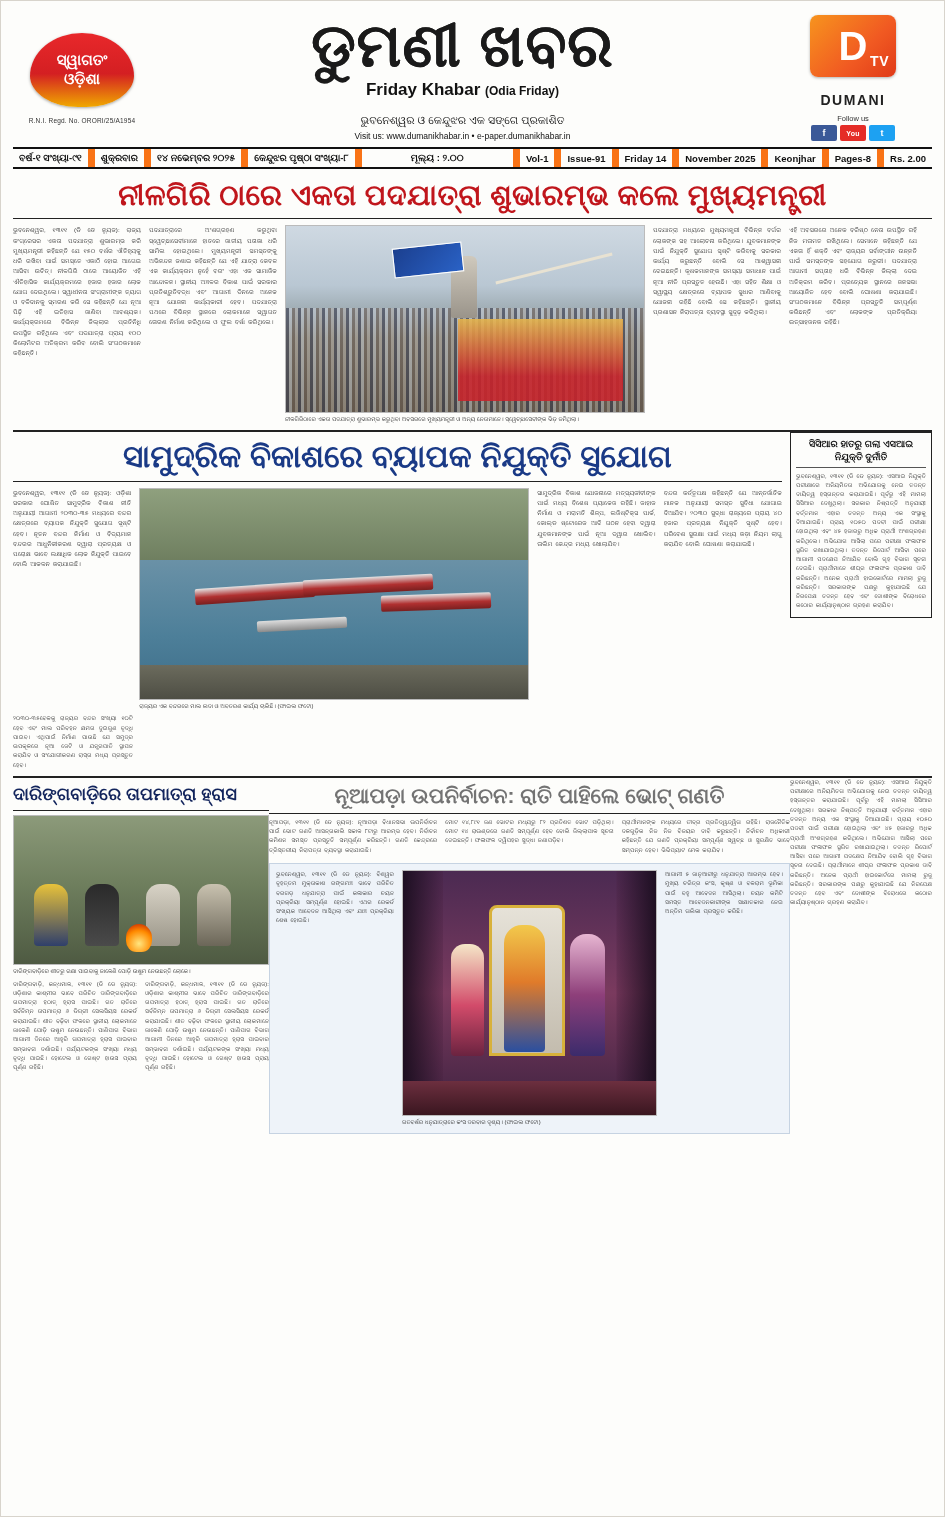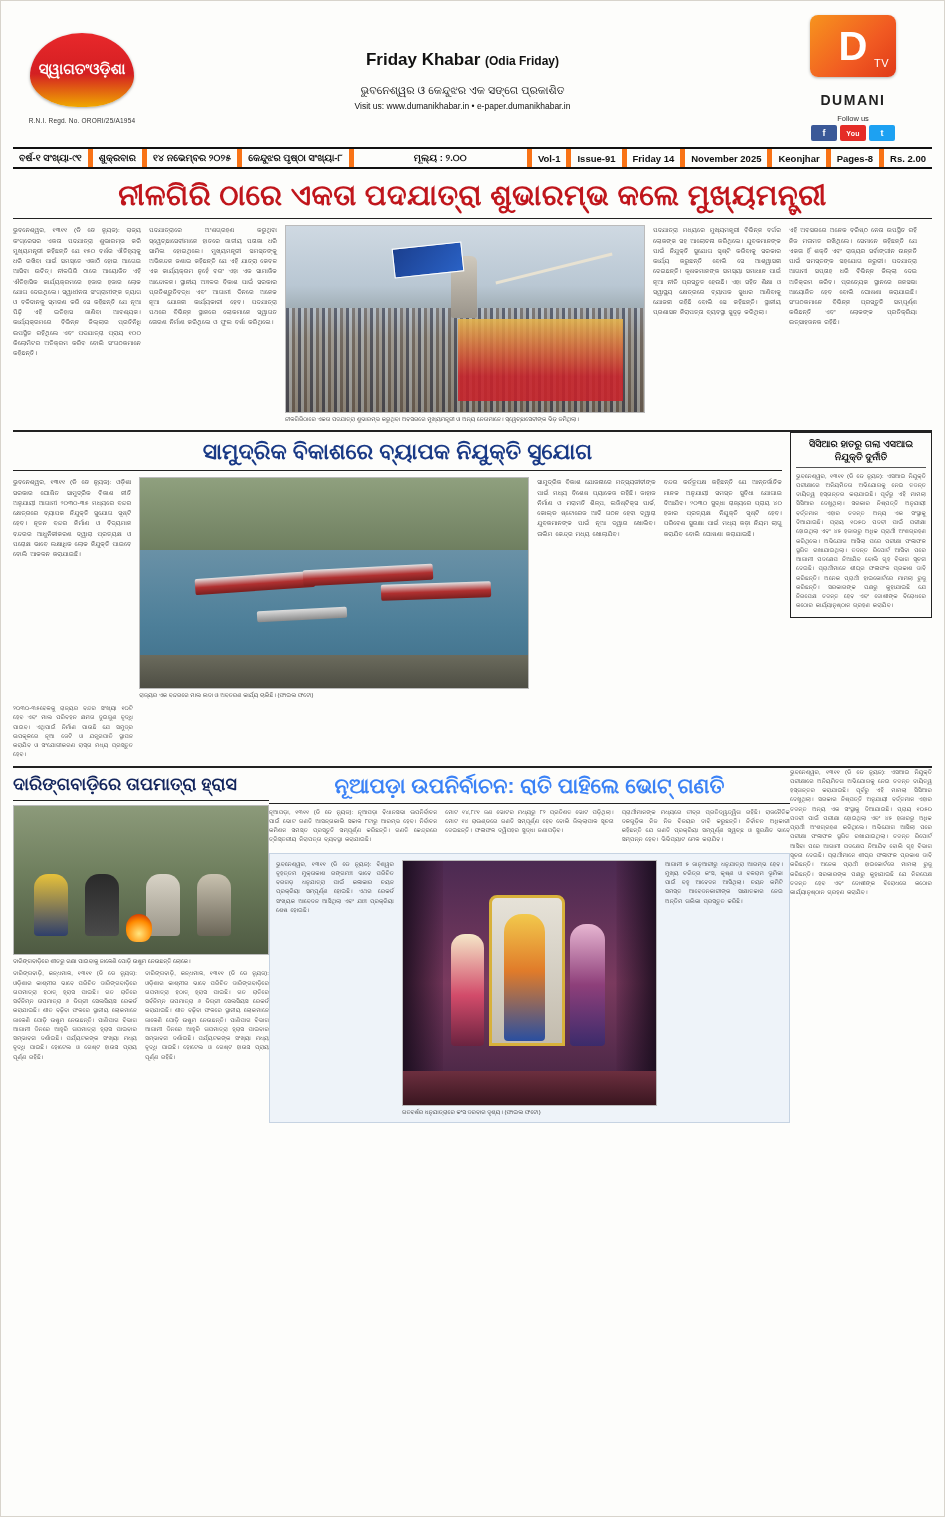"ସ୍ୱାଗତଂ" .welcome-badge { flex-direction: row -> column }
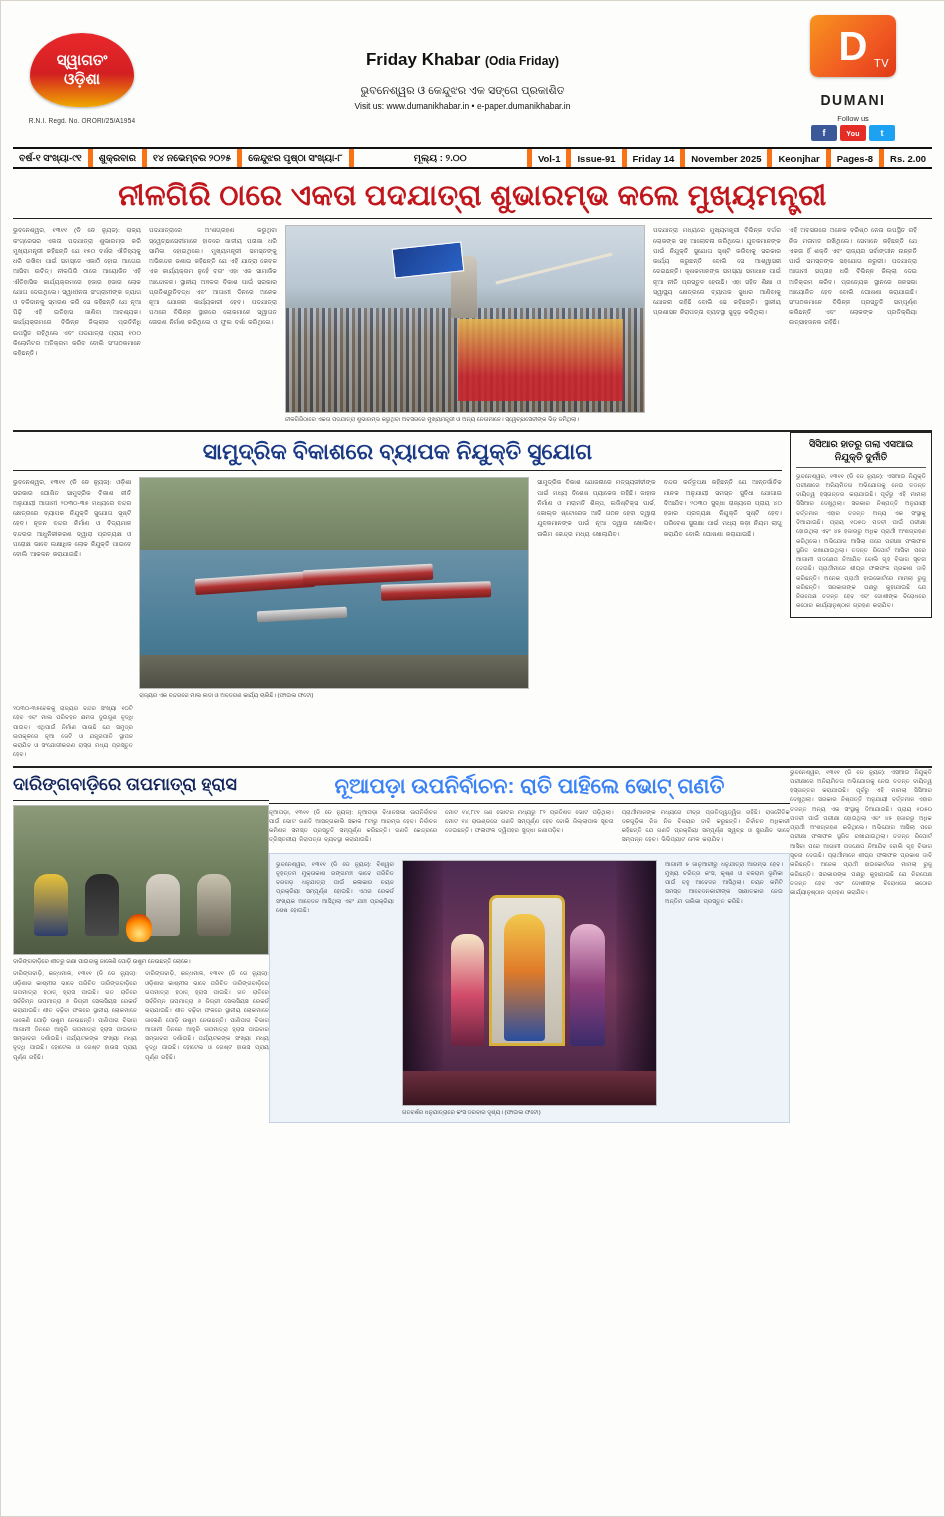"ଡୁମଣୀ ଖବର" div.odia-title { html: none -> <div>ଡୁମଣୀ ଖବର</div> }
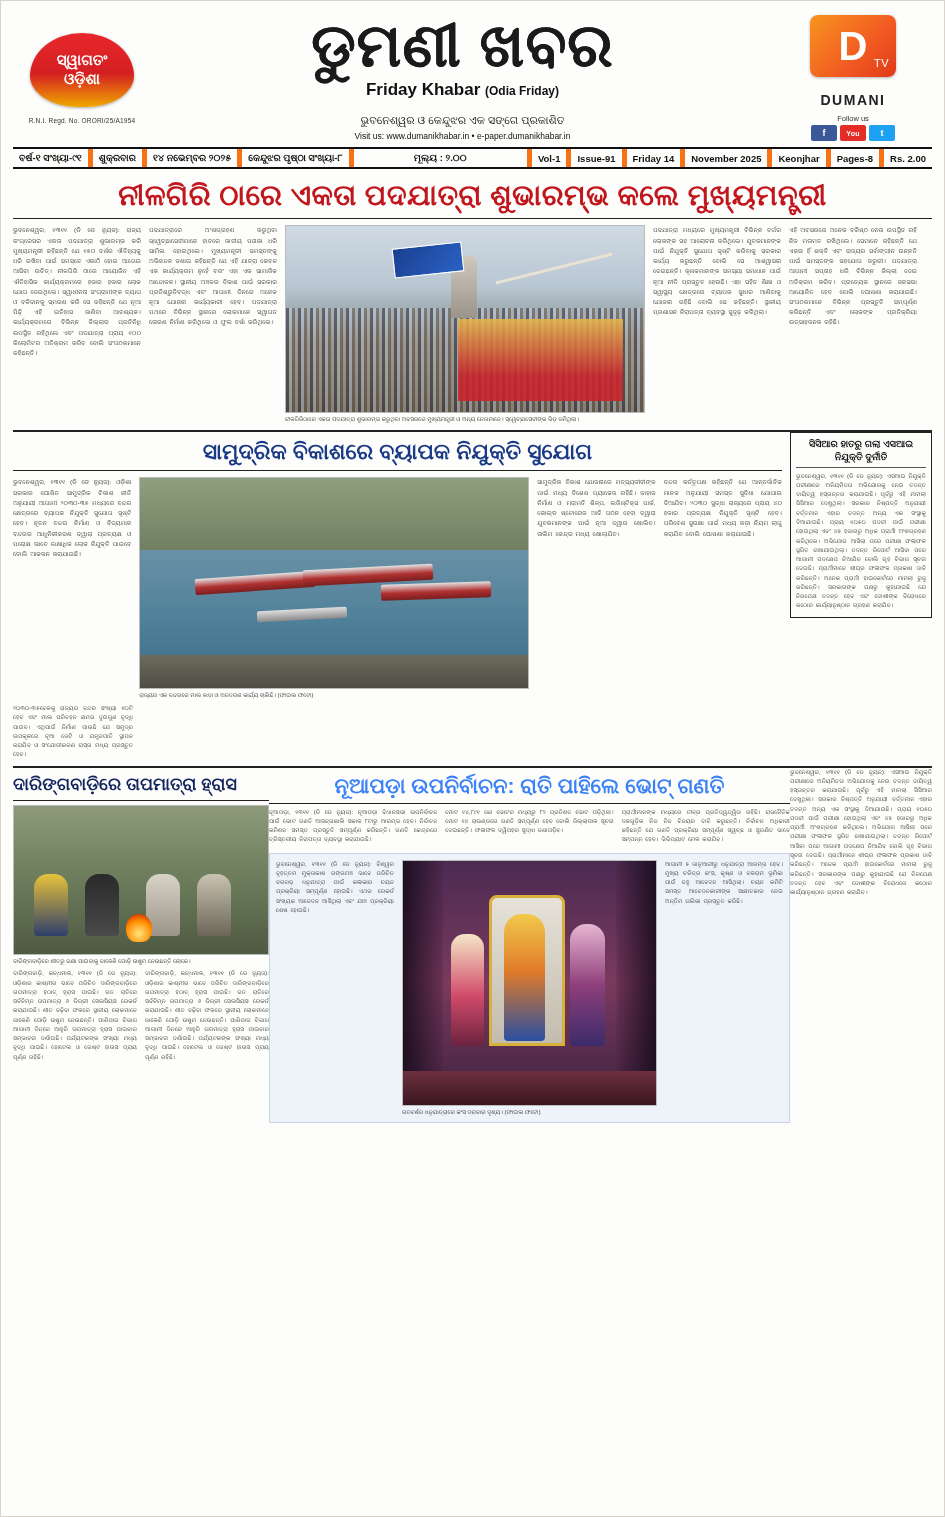"TV" .dumani-logo .tv { font-size: 11px -> 14px; font-weight: normal -> bold }
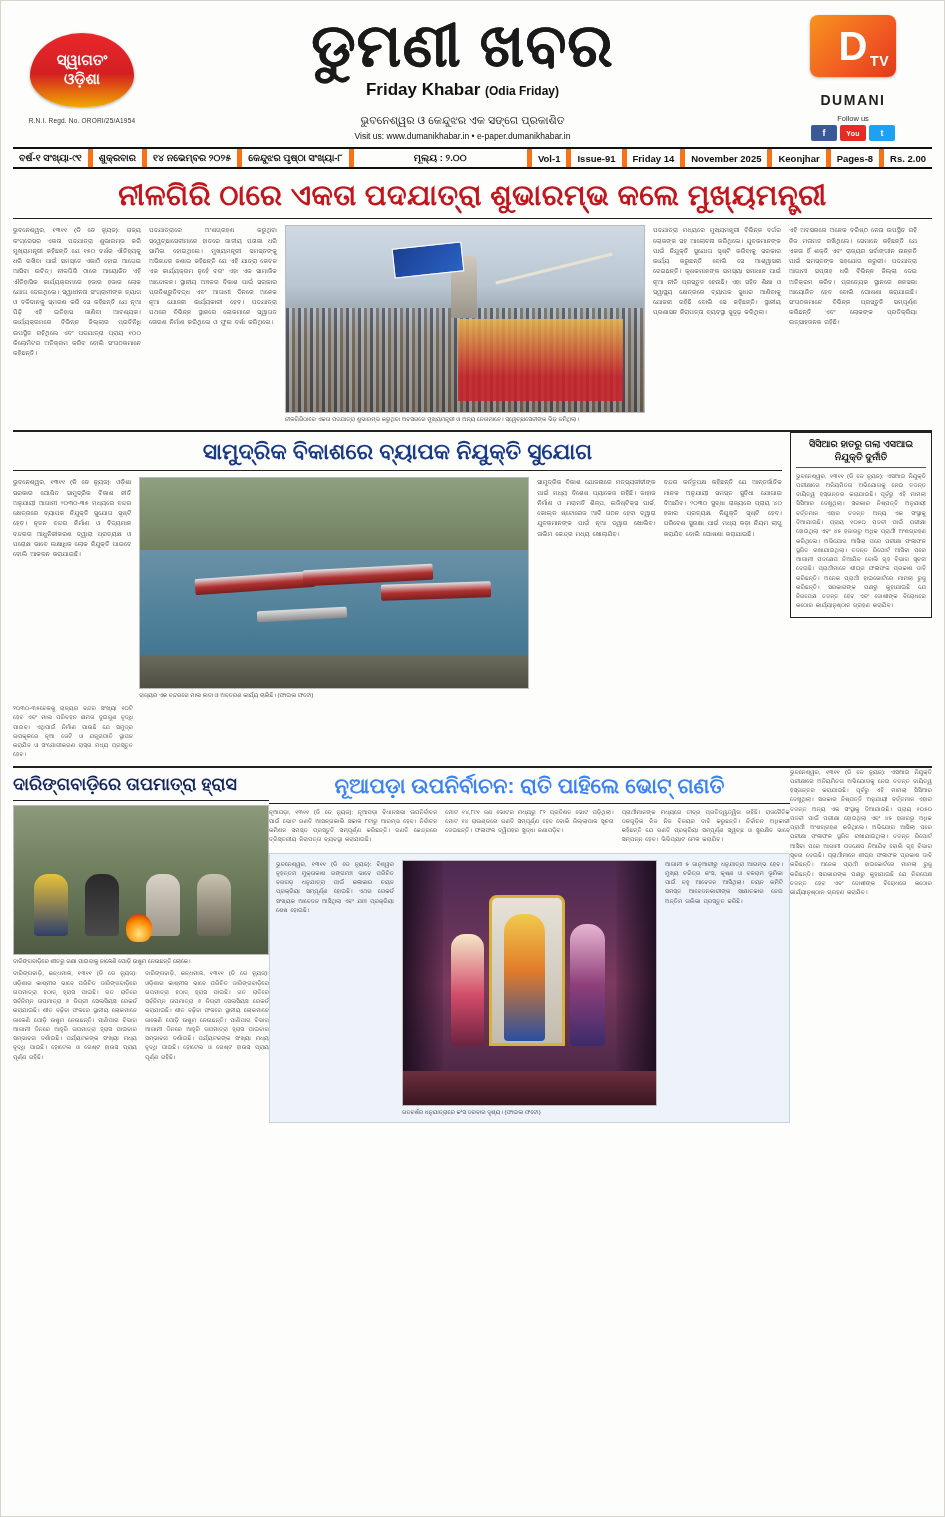"ବର୍ଷ-୧ ସଂଖ୍ୟା-୯୧" .infobar .cell { border-right: 5px solid #f97316 -> 7px solid #f97316 }
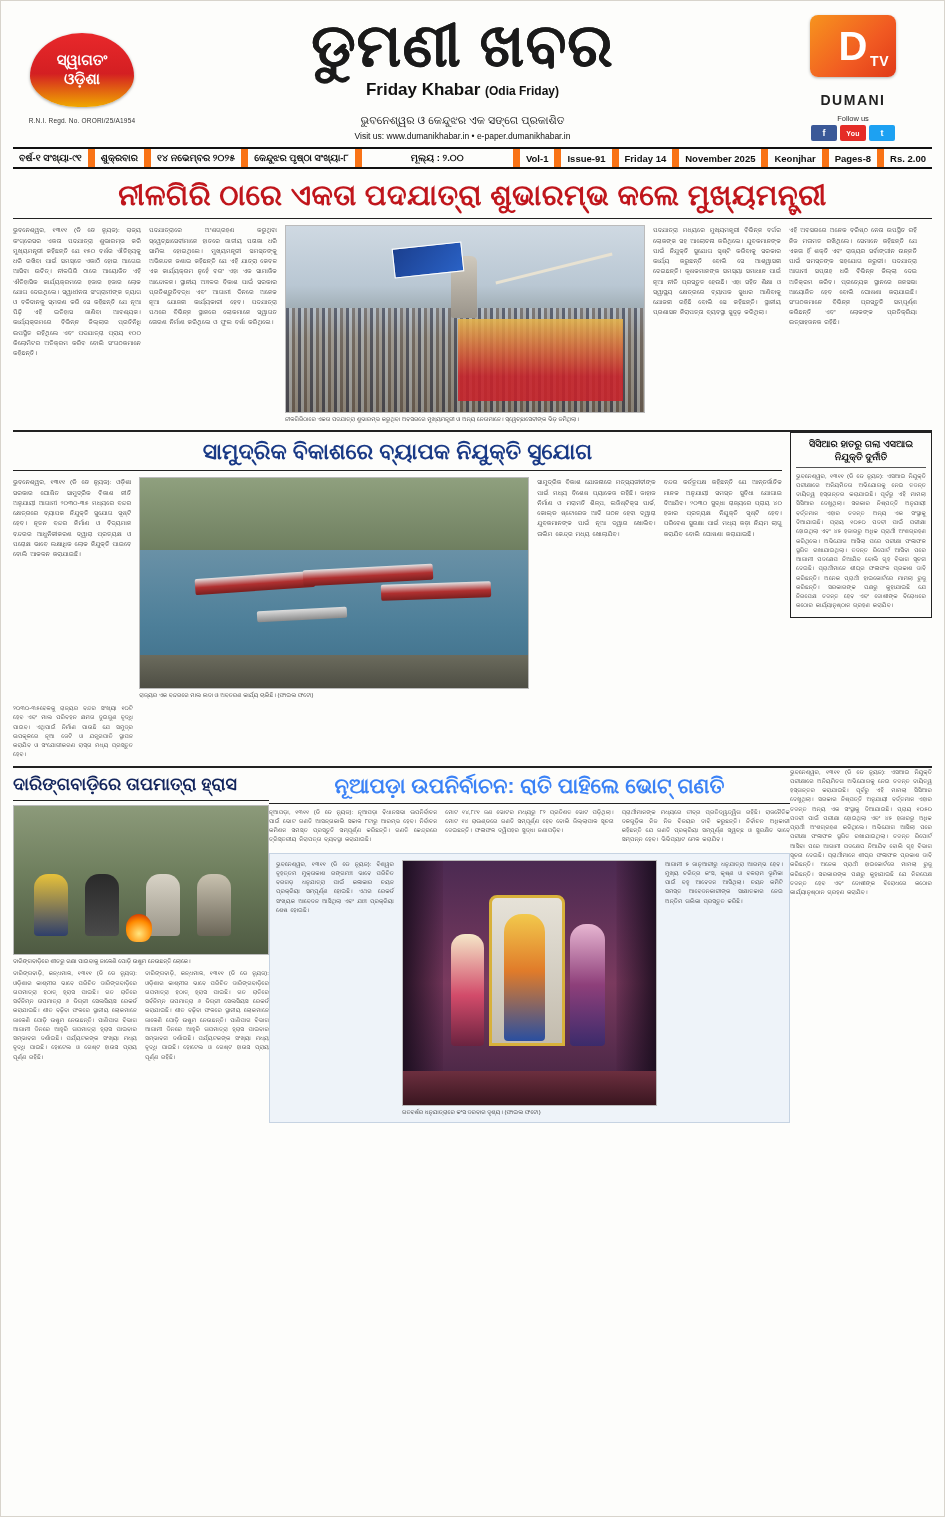"ସାମୁଦ୍ରିକ ବିକାଶରେ ବ୍ୟାପକ ନିଯୁକ୍ତି ସୁଯୋଗ" .headline-2 { font-size: 22px -> 31px }
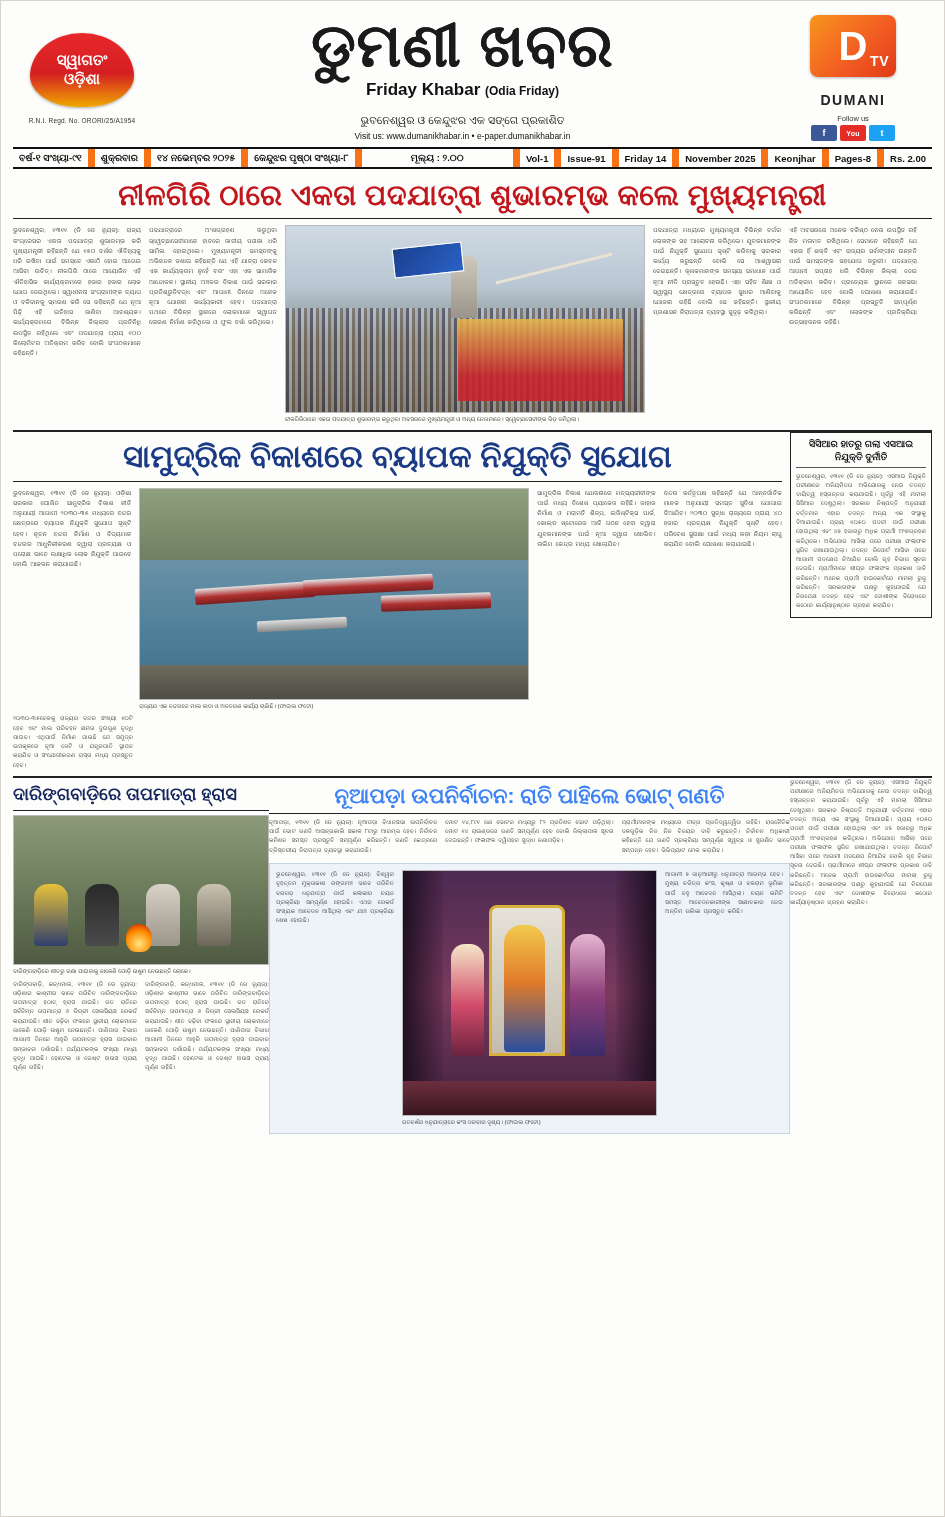"ନୂଆପଡ଼ା ଉପନିର୍ବାଚନ: ରାତି ପାହିଲେ ଭୋଟ୍" .section-head-center { color: #3b82f6 -> #737373 }
